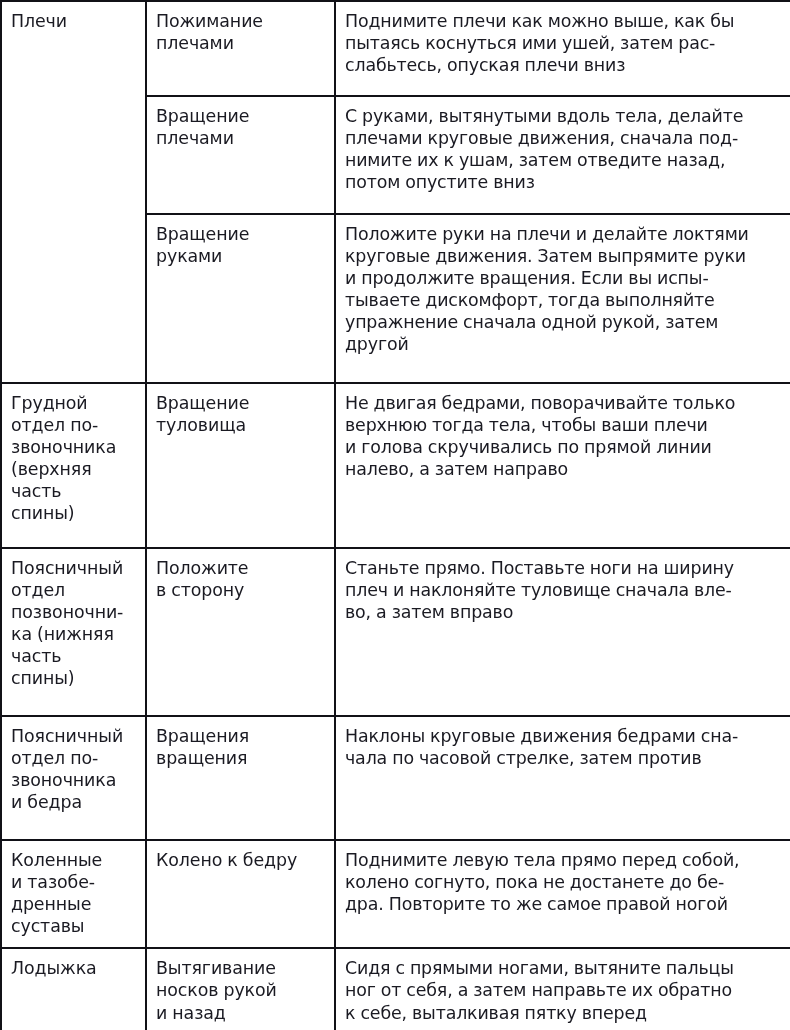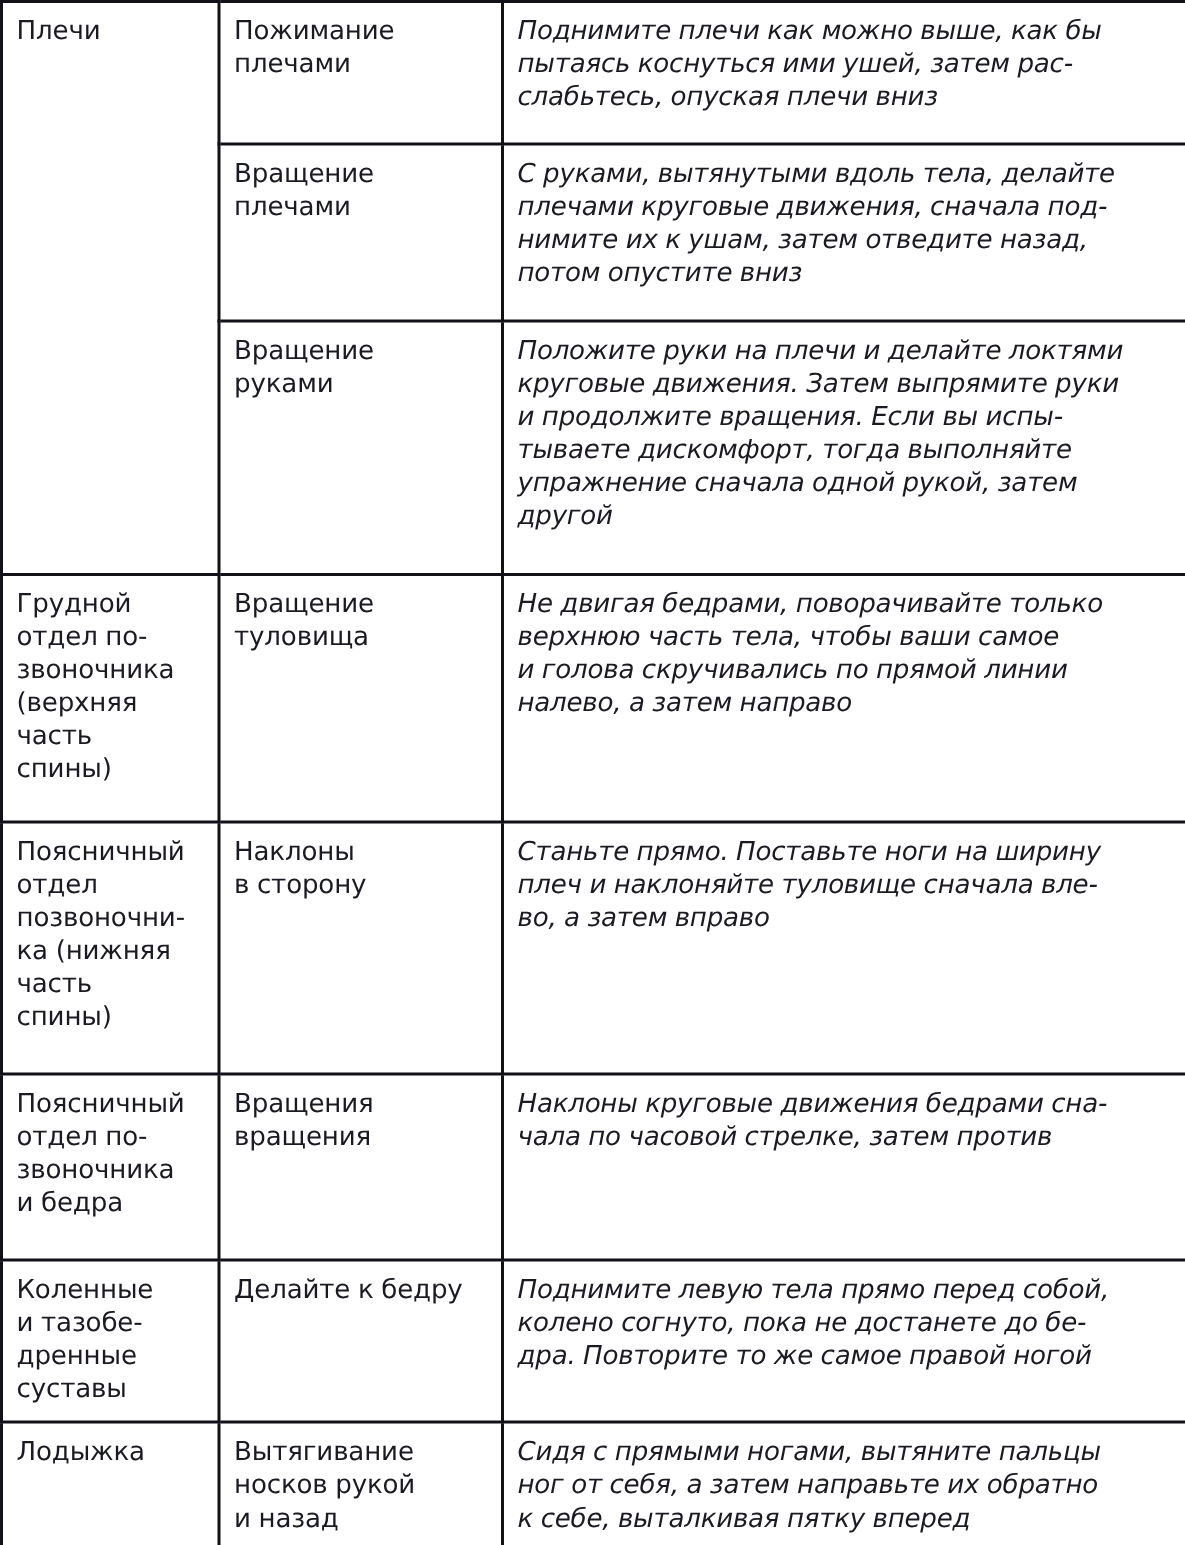"Поднимите плечи как можно выше," .desc .cell-text { font-style: italic -> none }
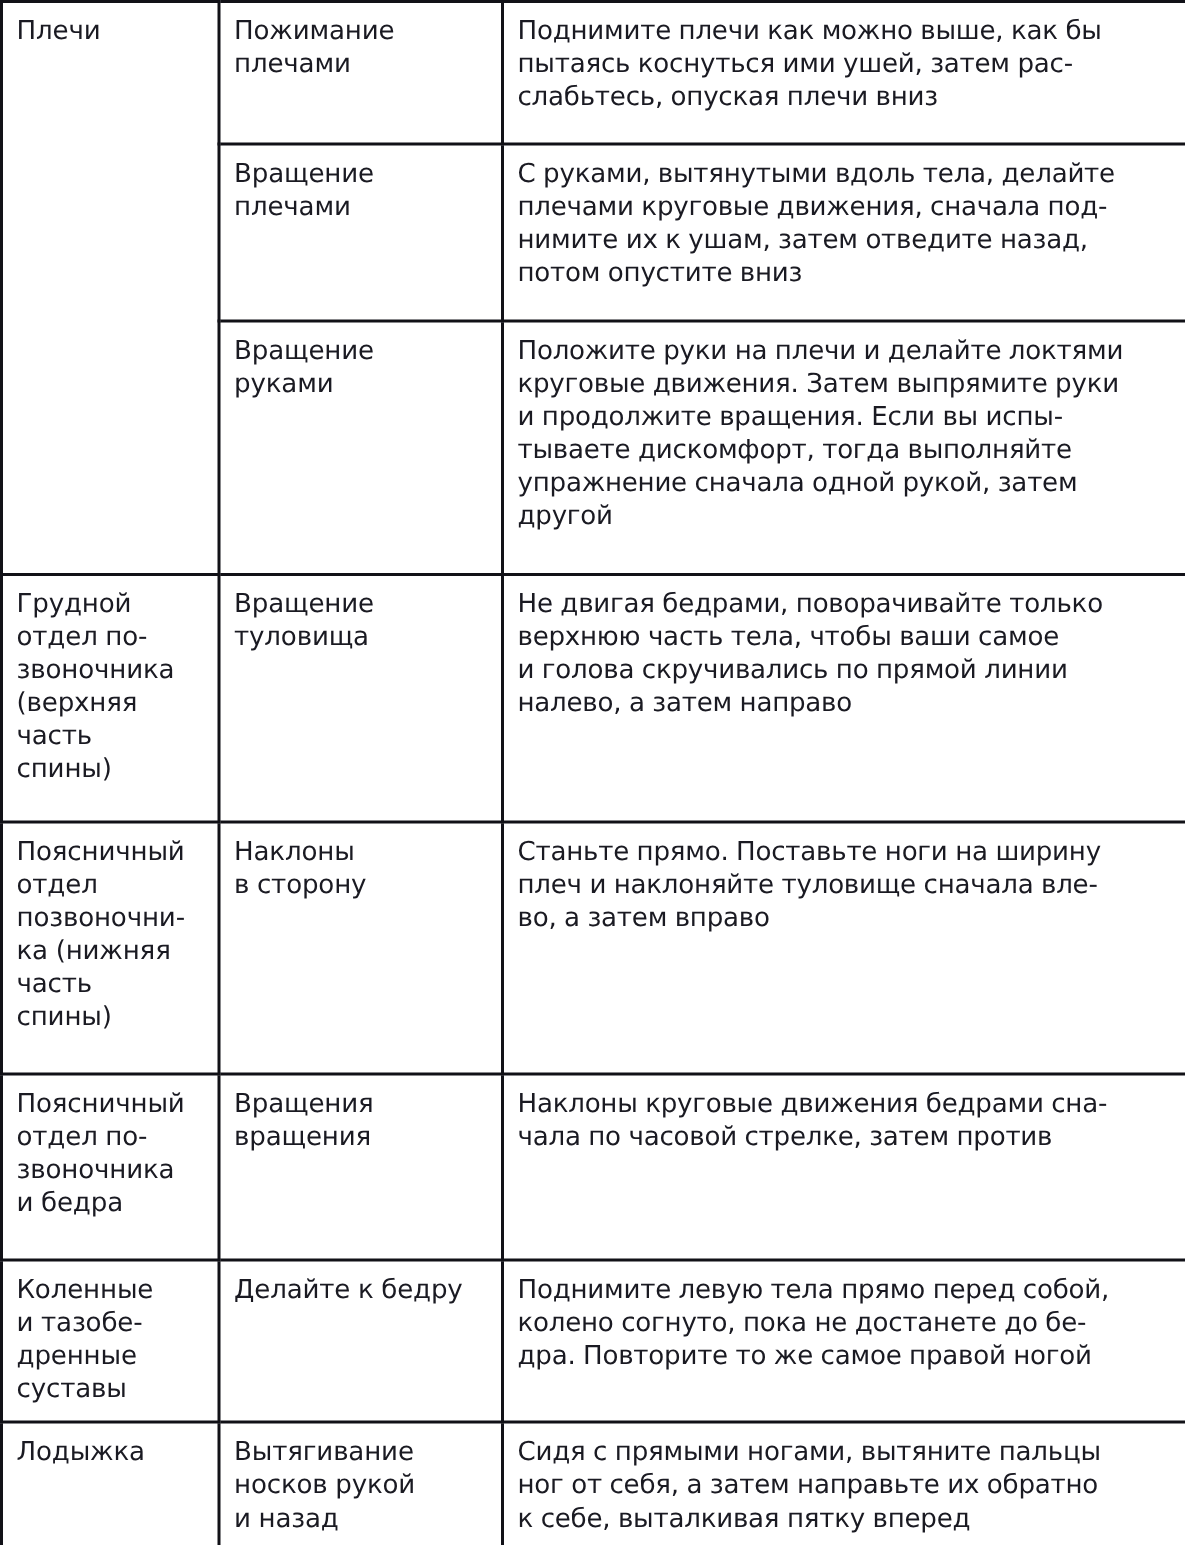"Не двигая бедрами, поворачивайте только" span.cell-text { text: часть тела, чтобы ваши самое -> тогда тела, чтобы ваши плечи }
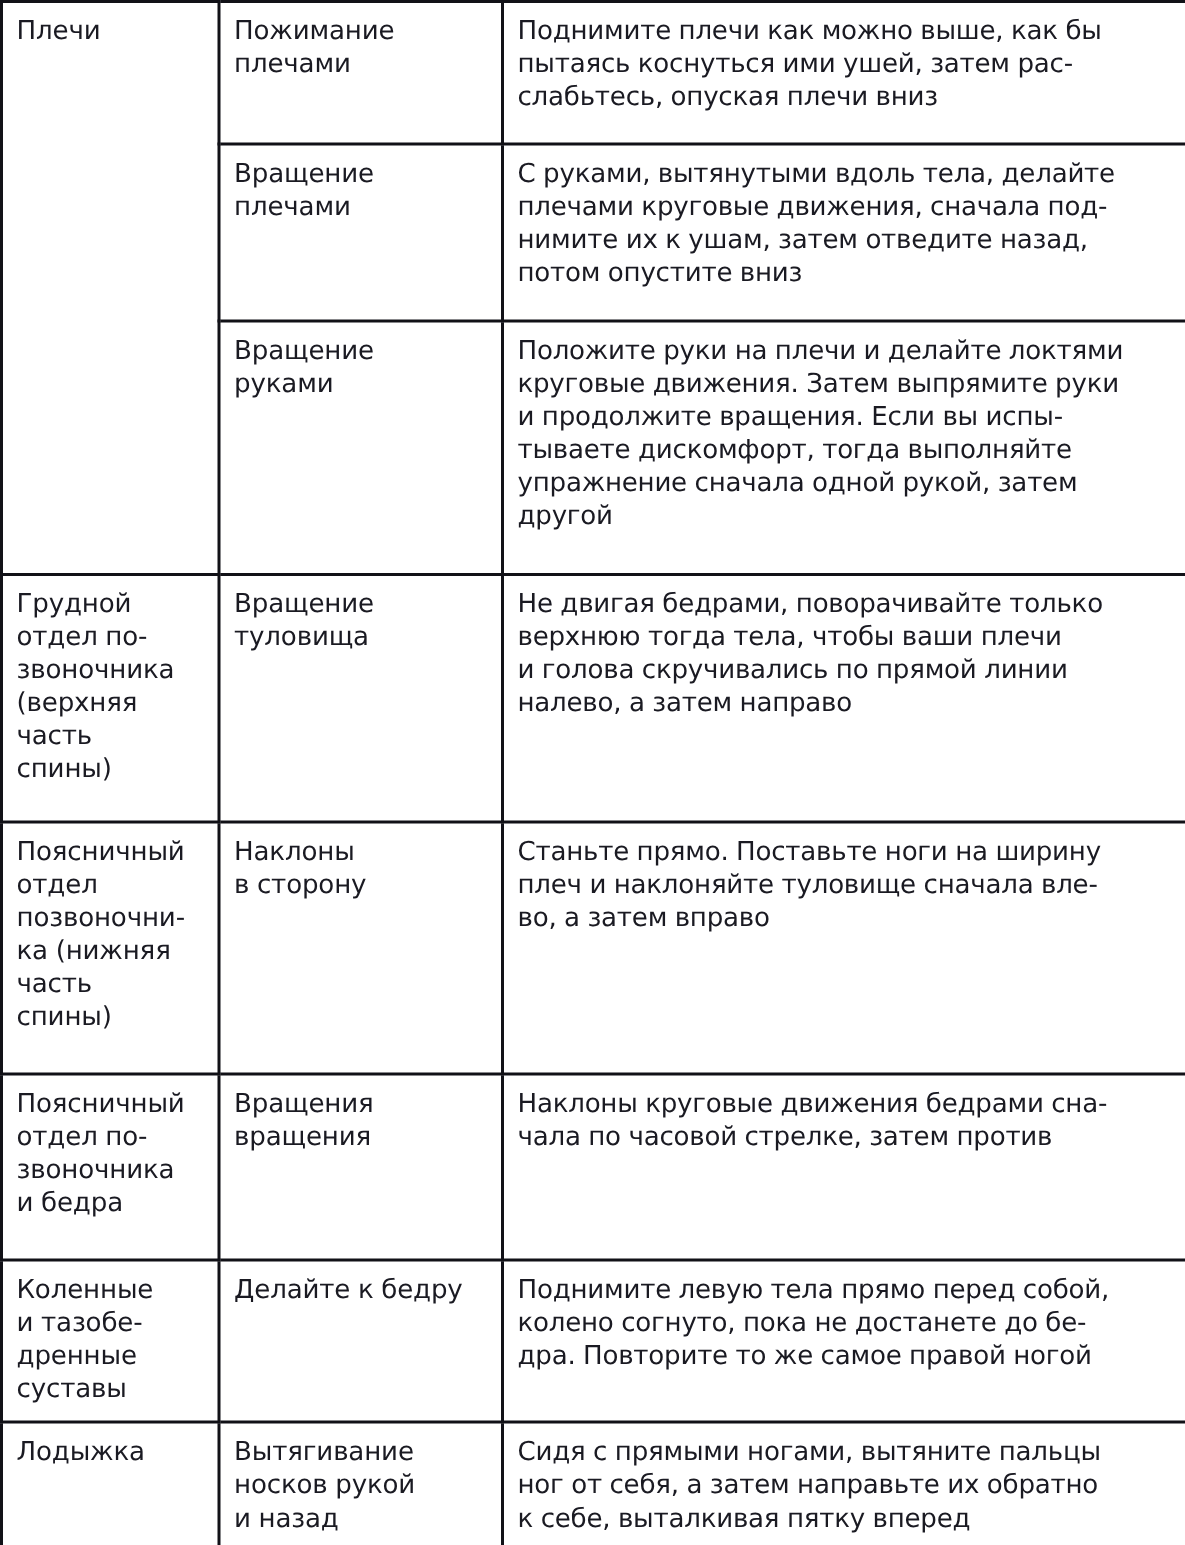"Наклоны" span.cell-text { text: Наклоны -> Положите }
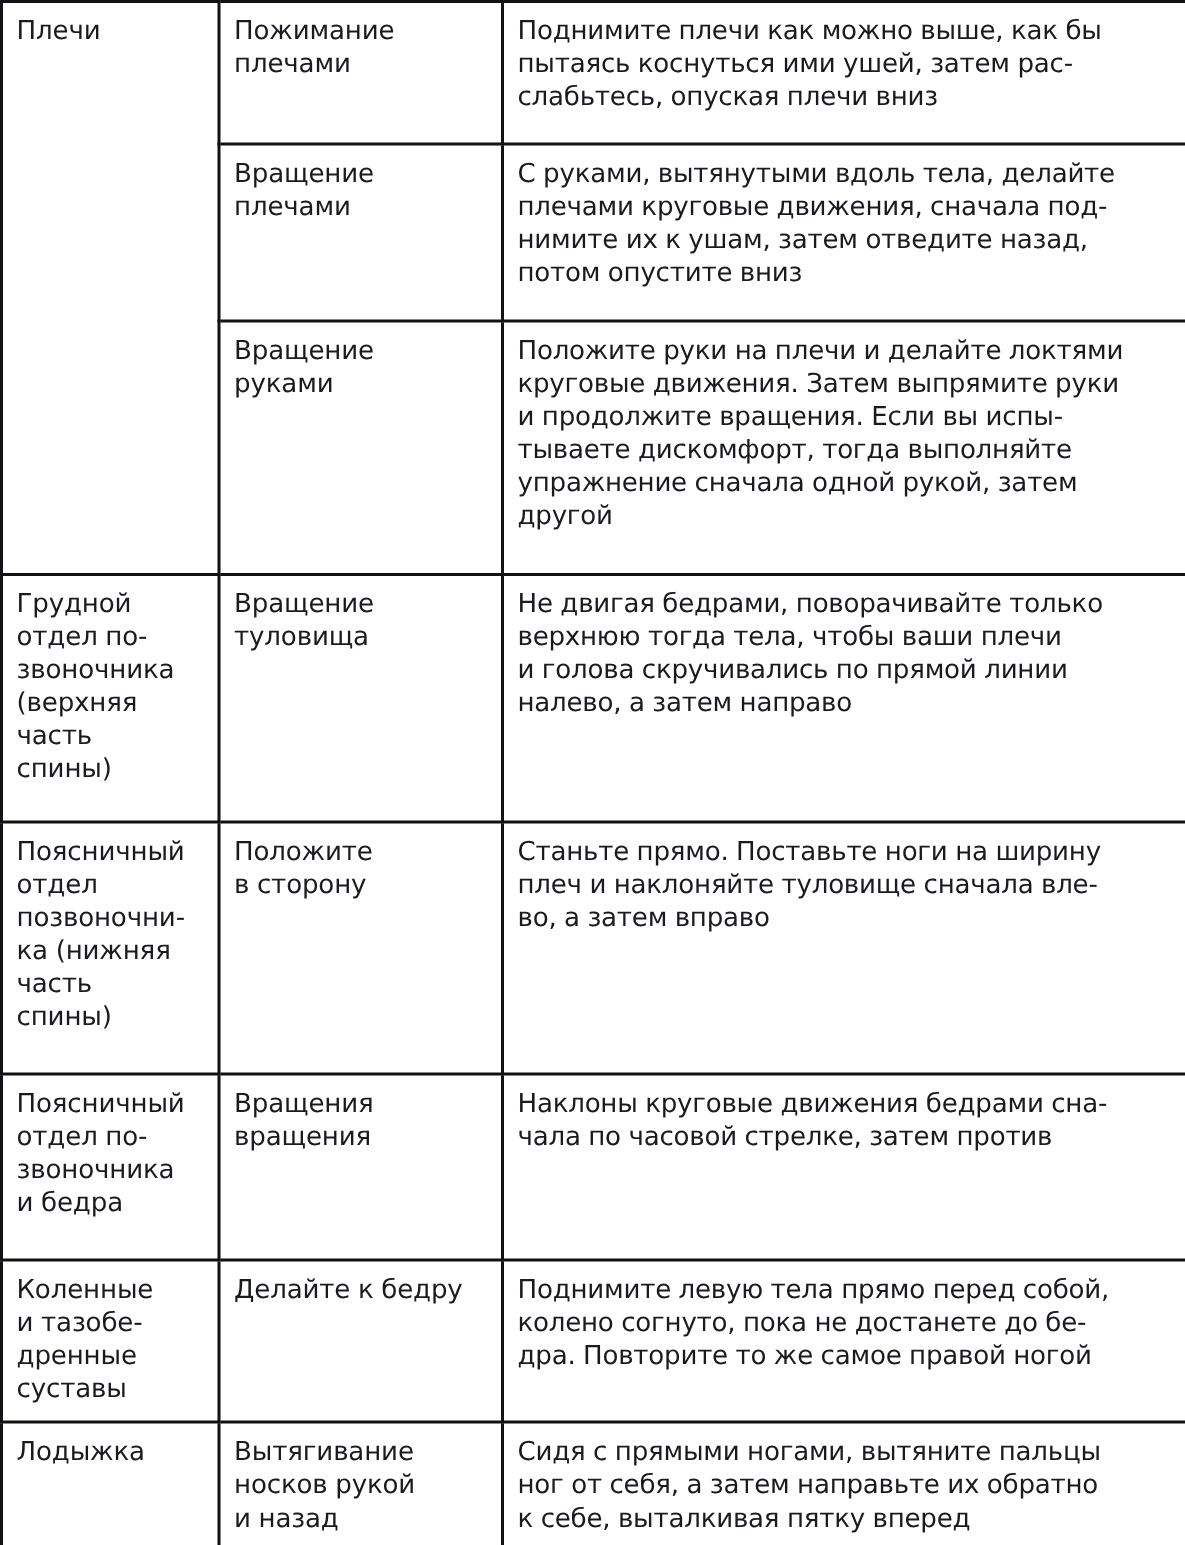"Делайте к бедру" span.cell-text { text: Делайте -> Колено }
